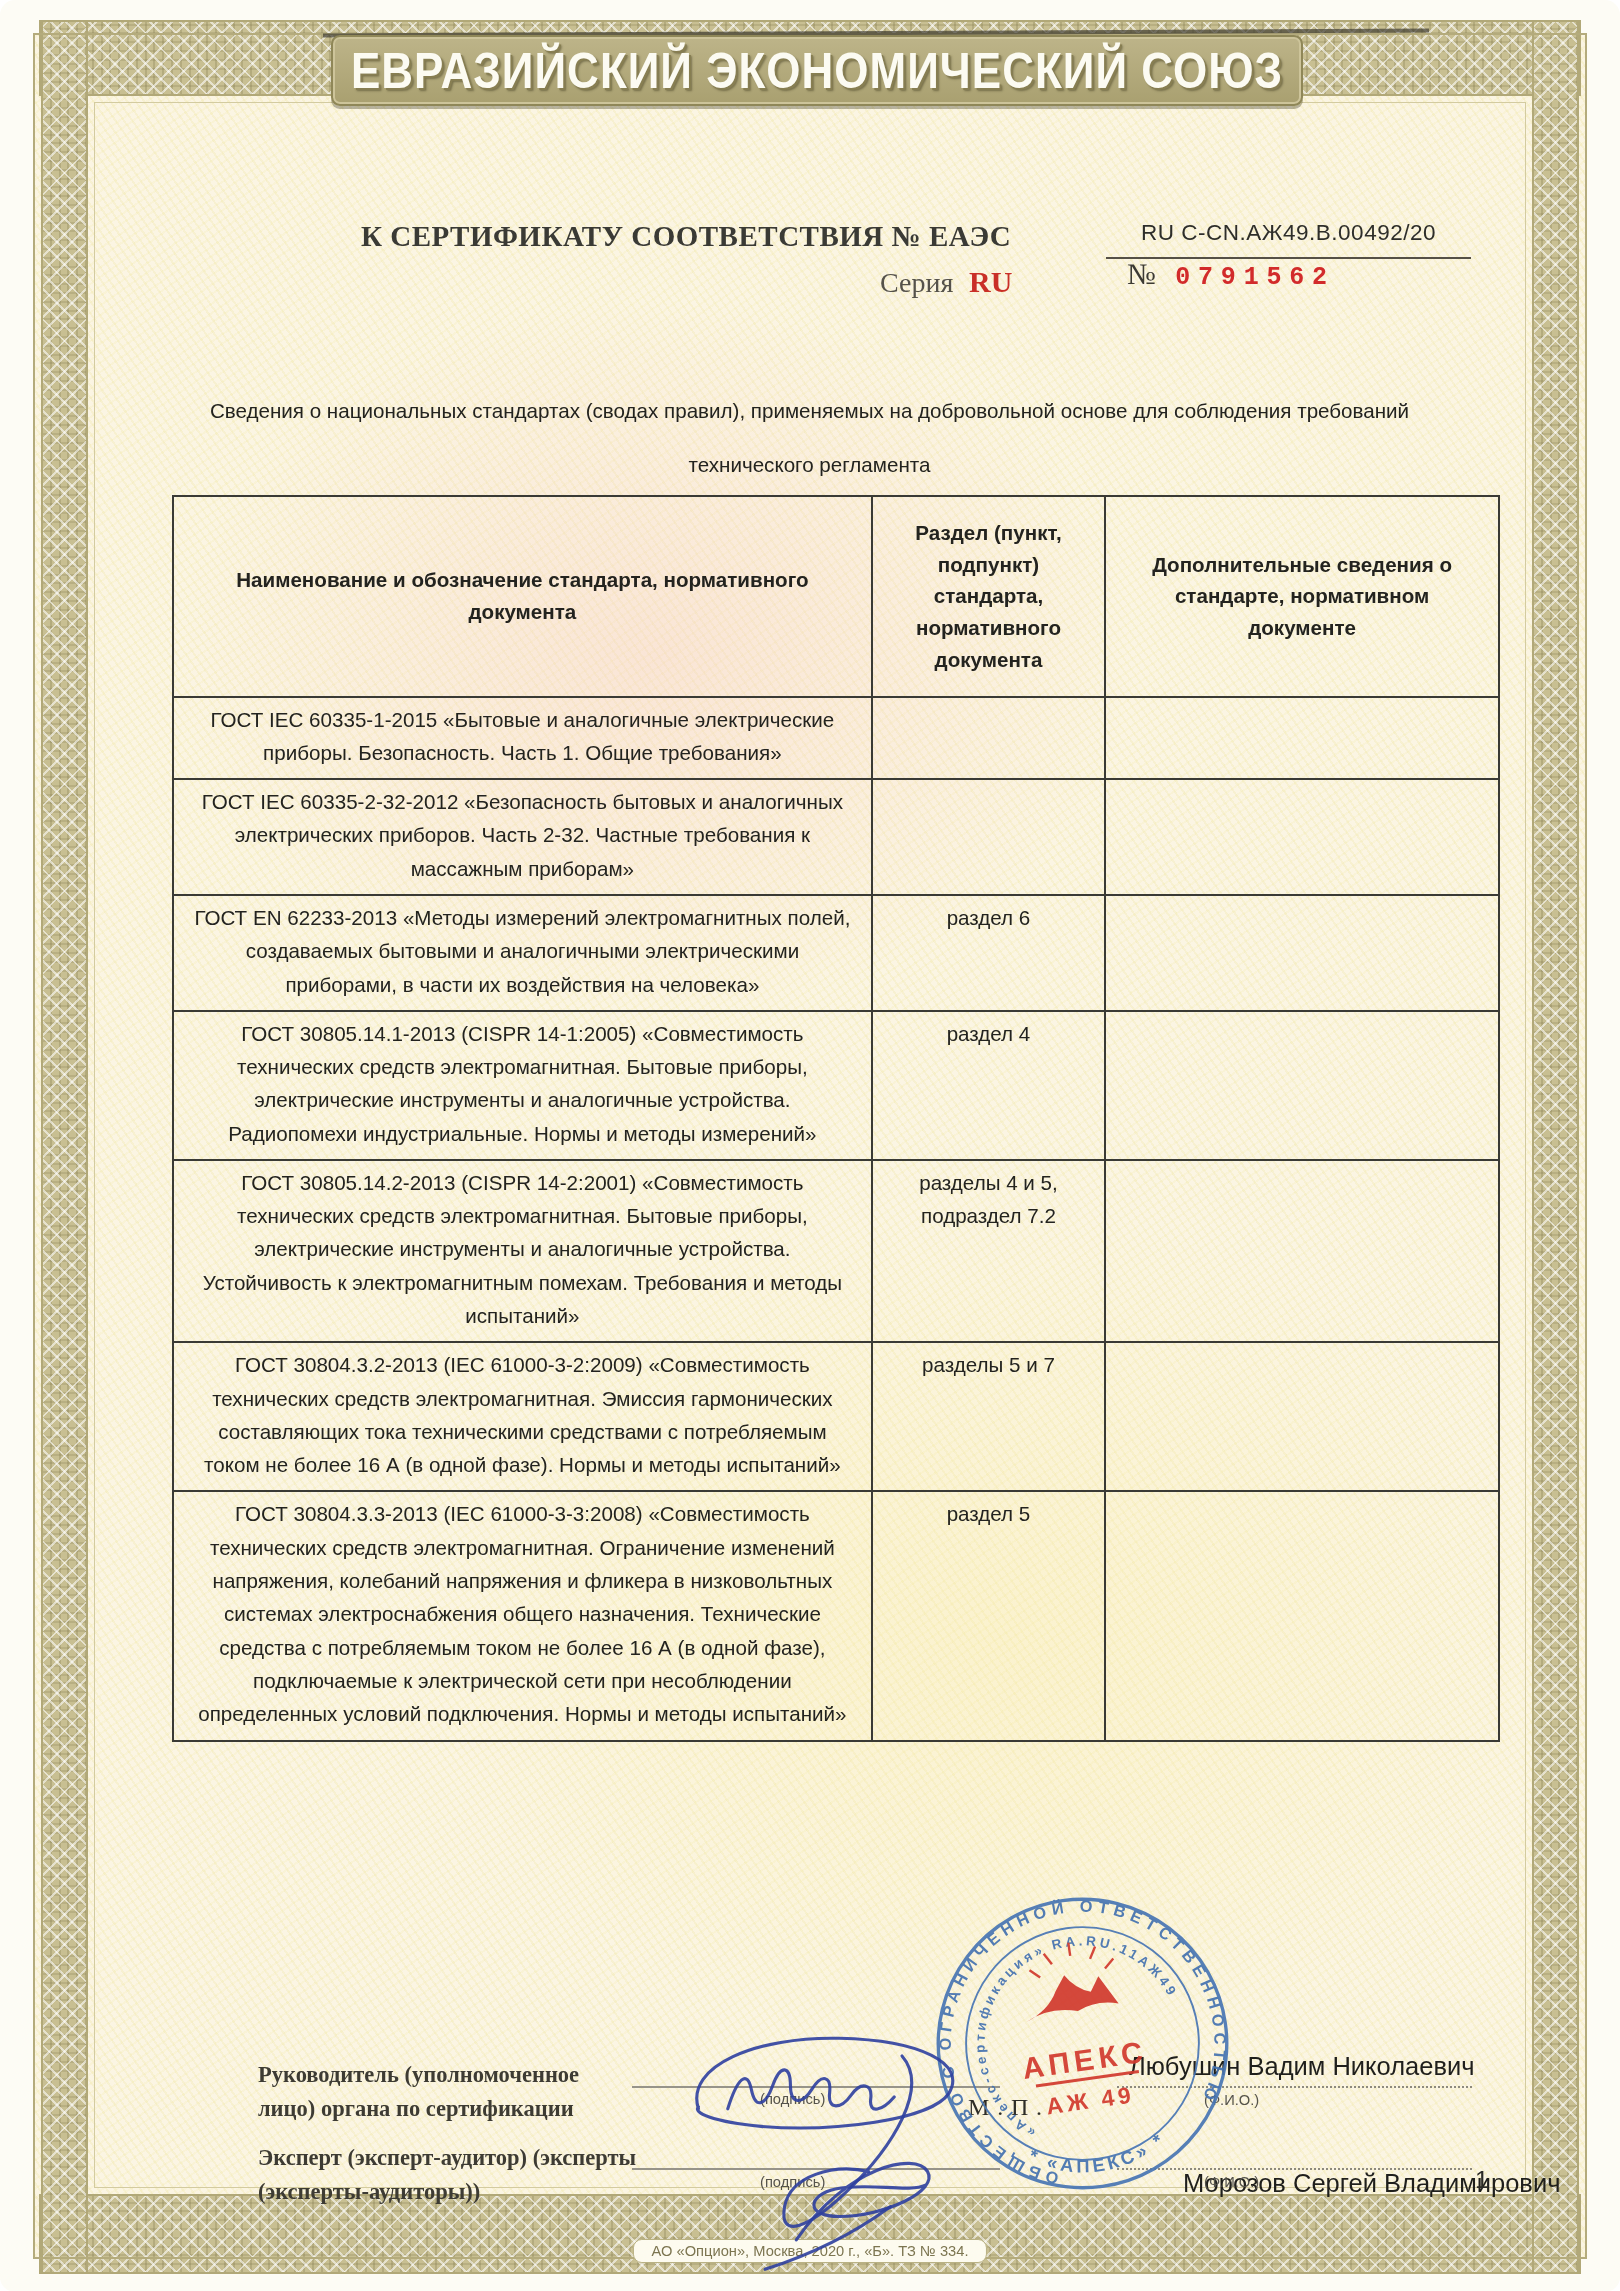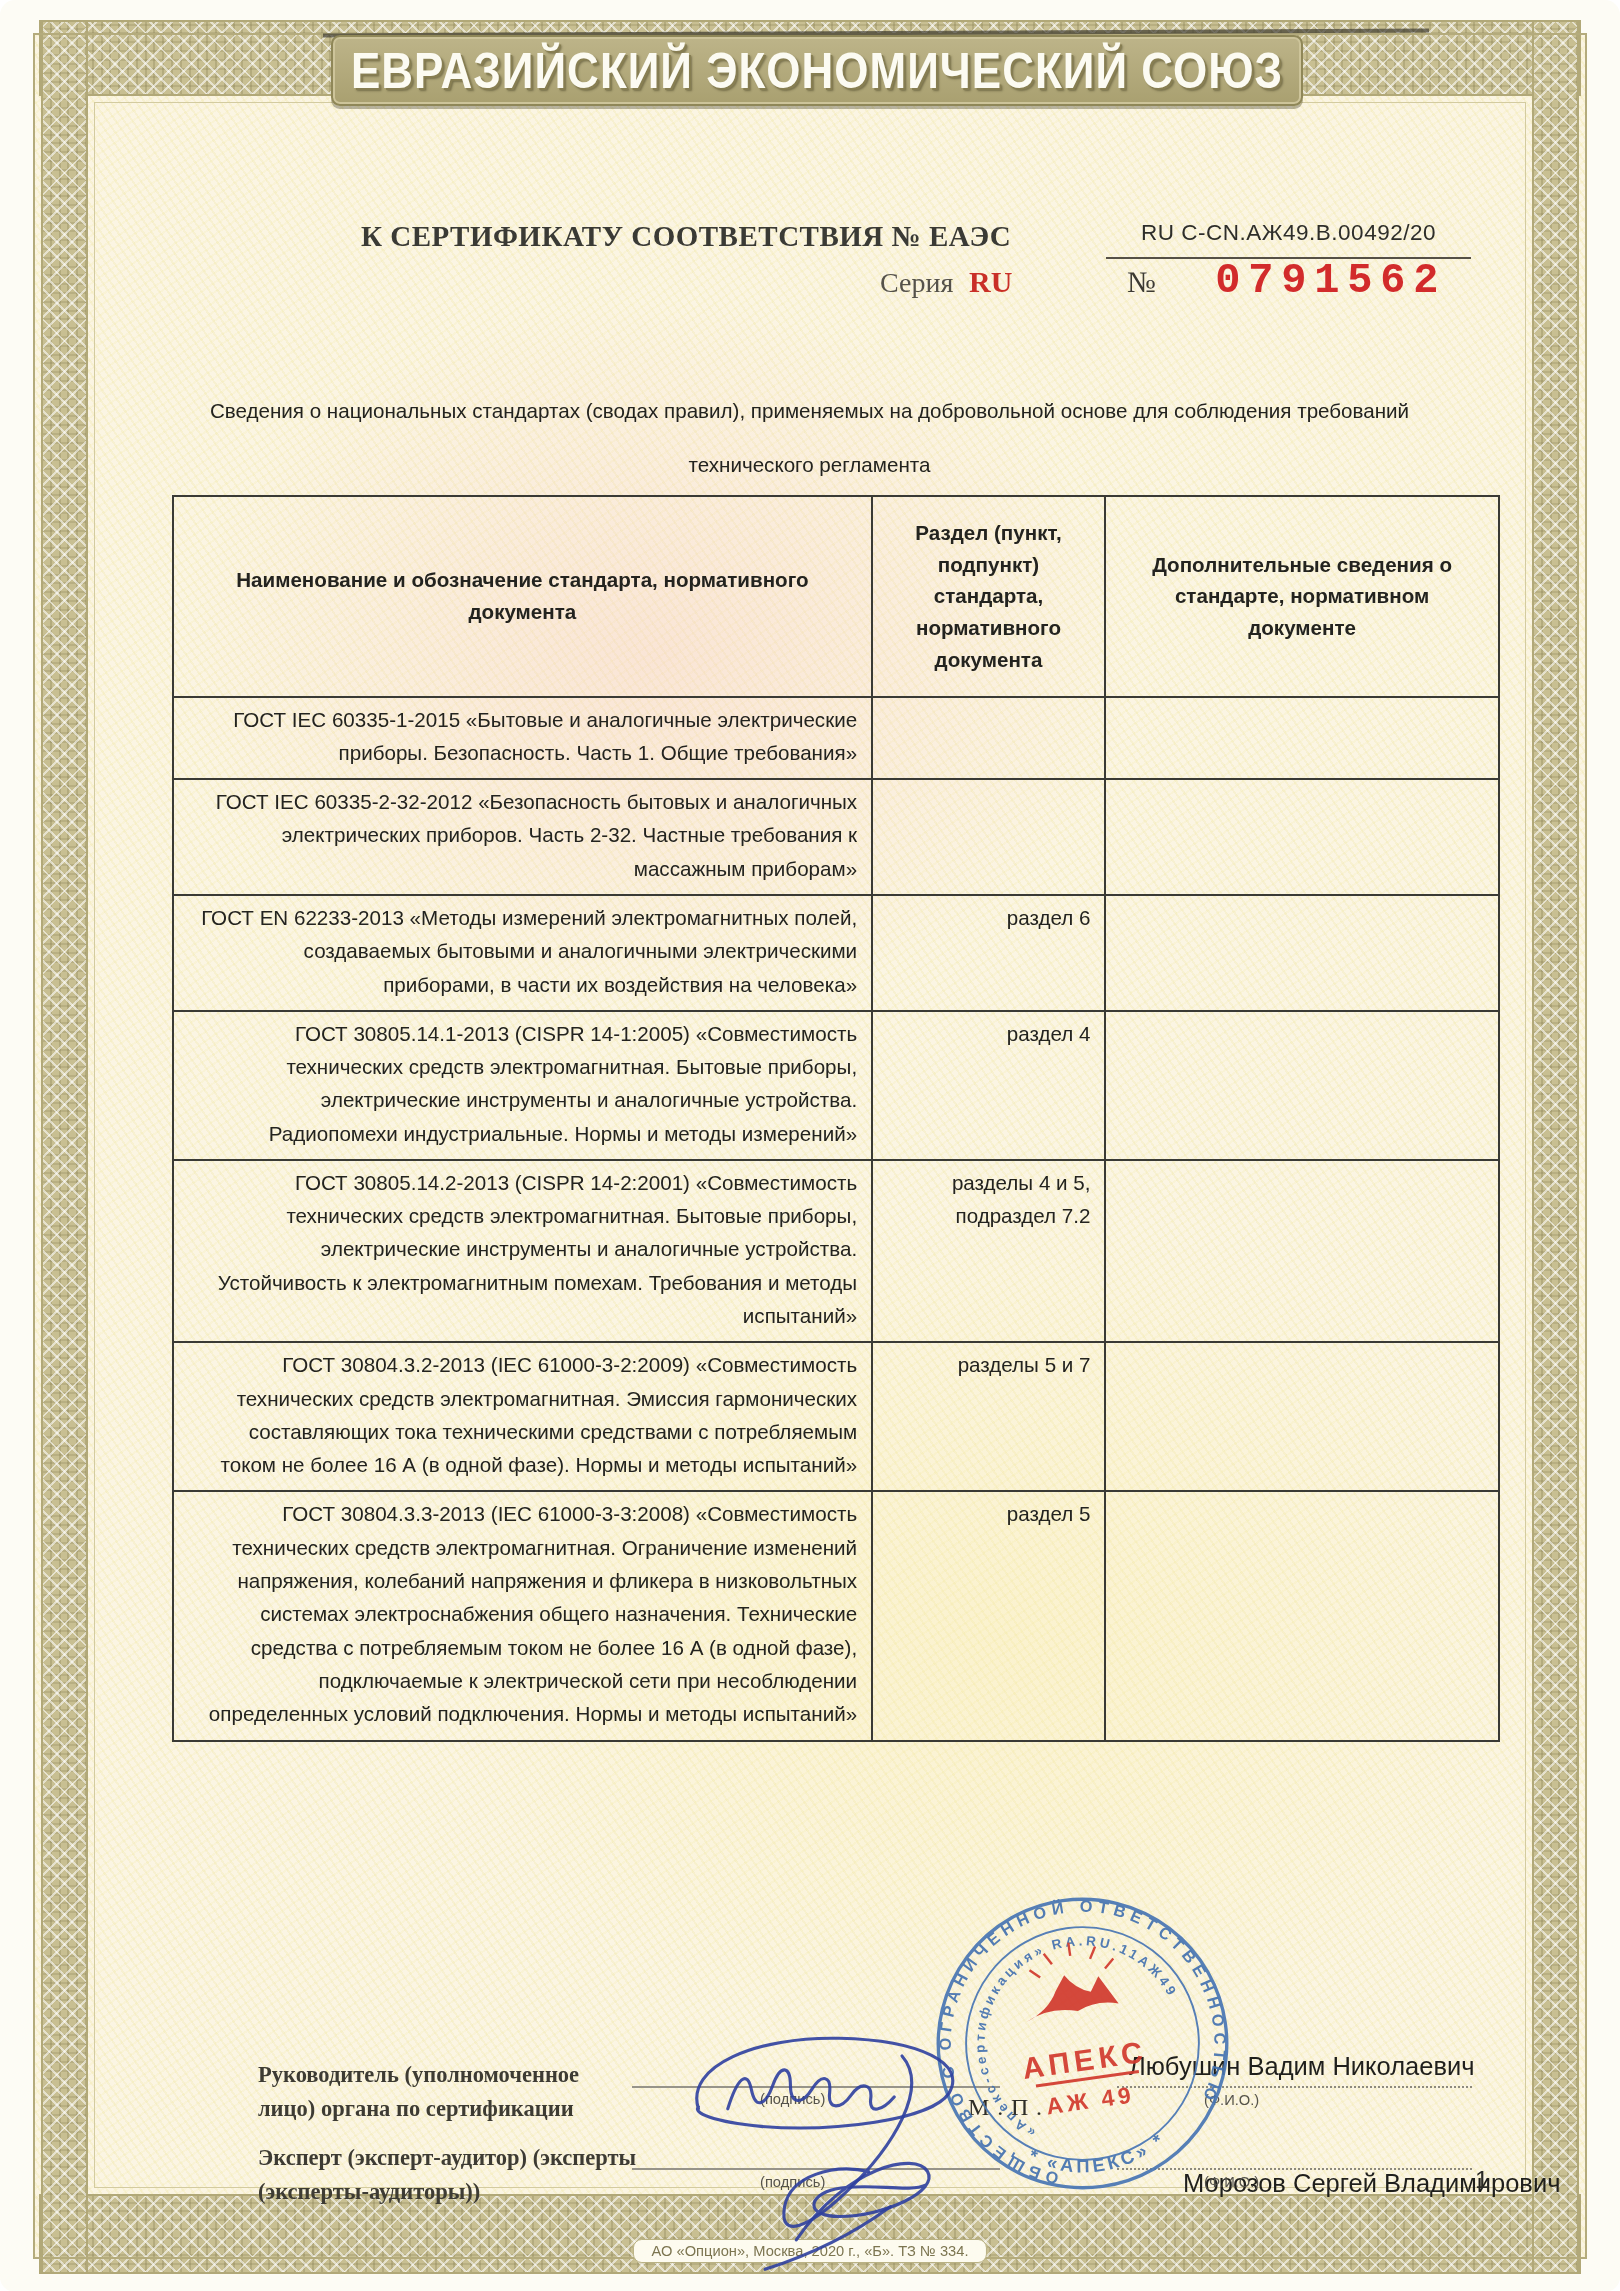"0791562" .no-value { font-size: 42px -> 25px; margin-left: 40px -> none }
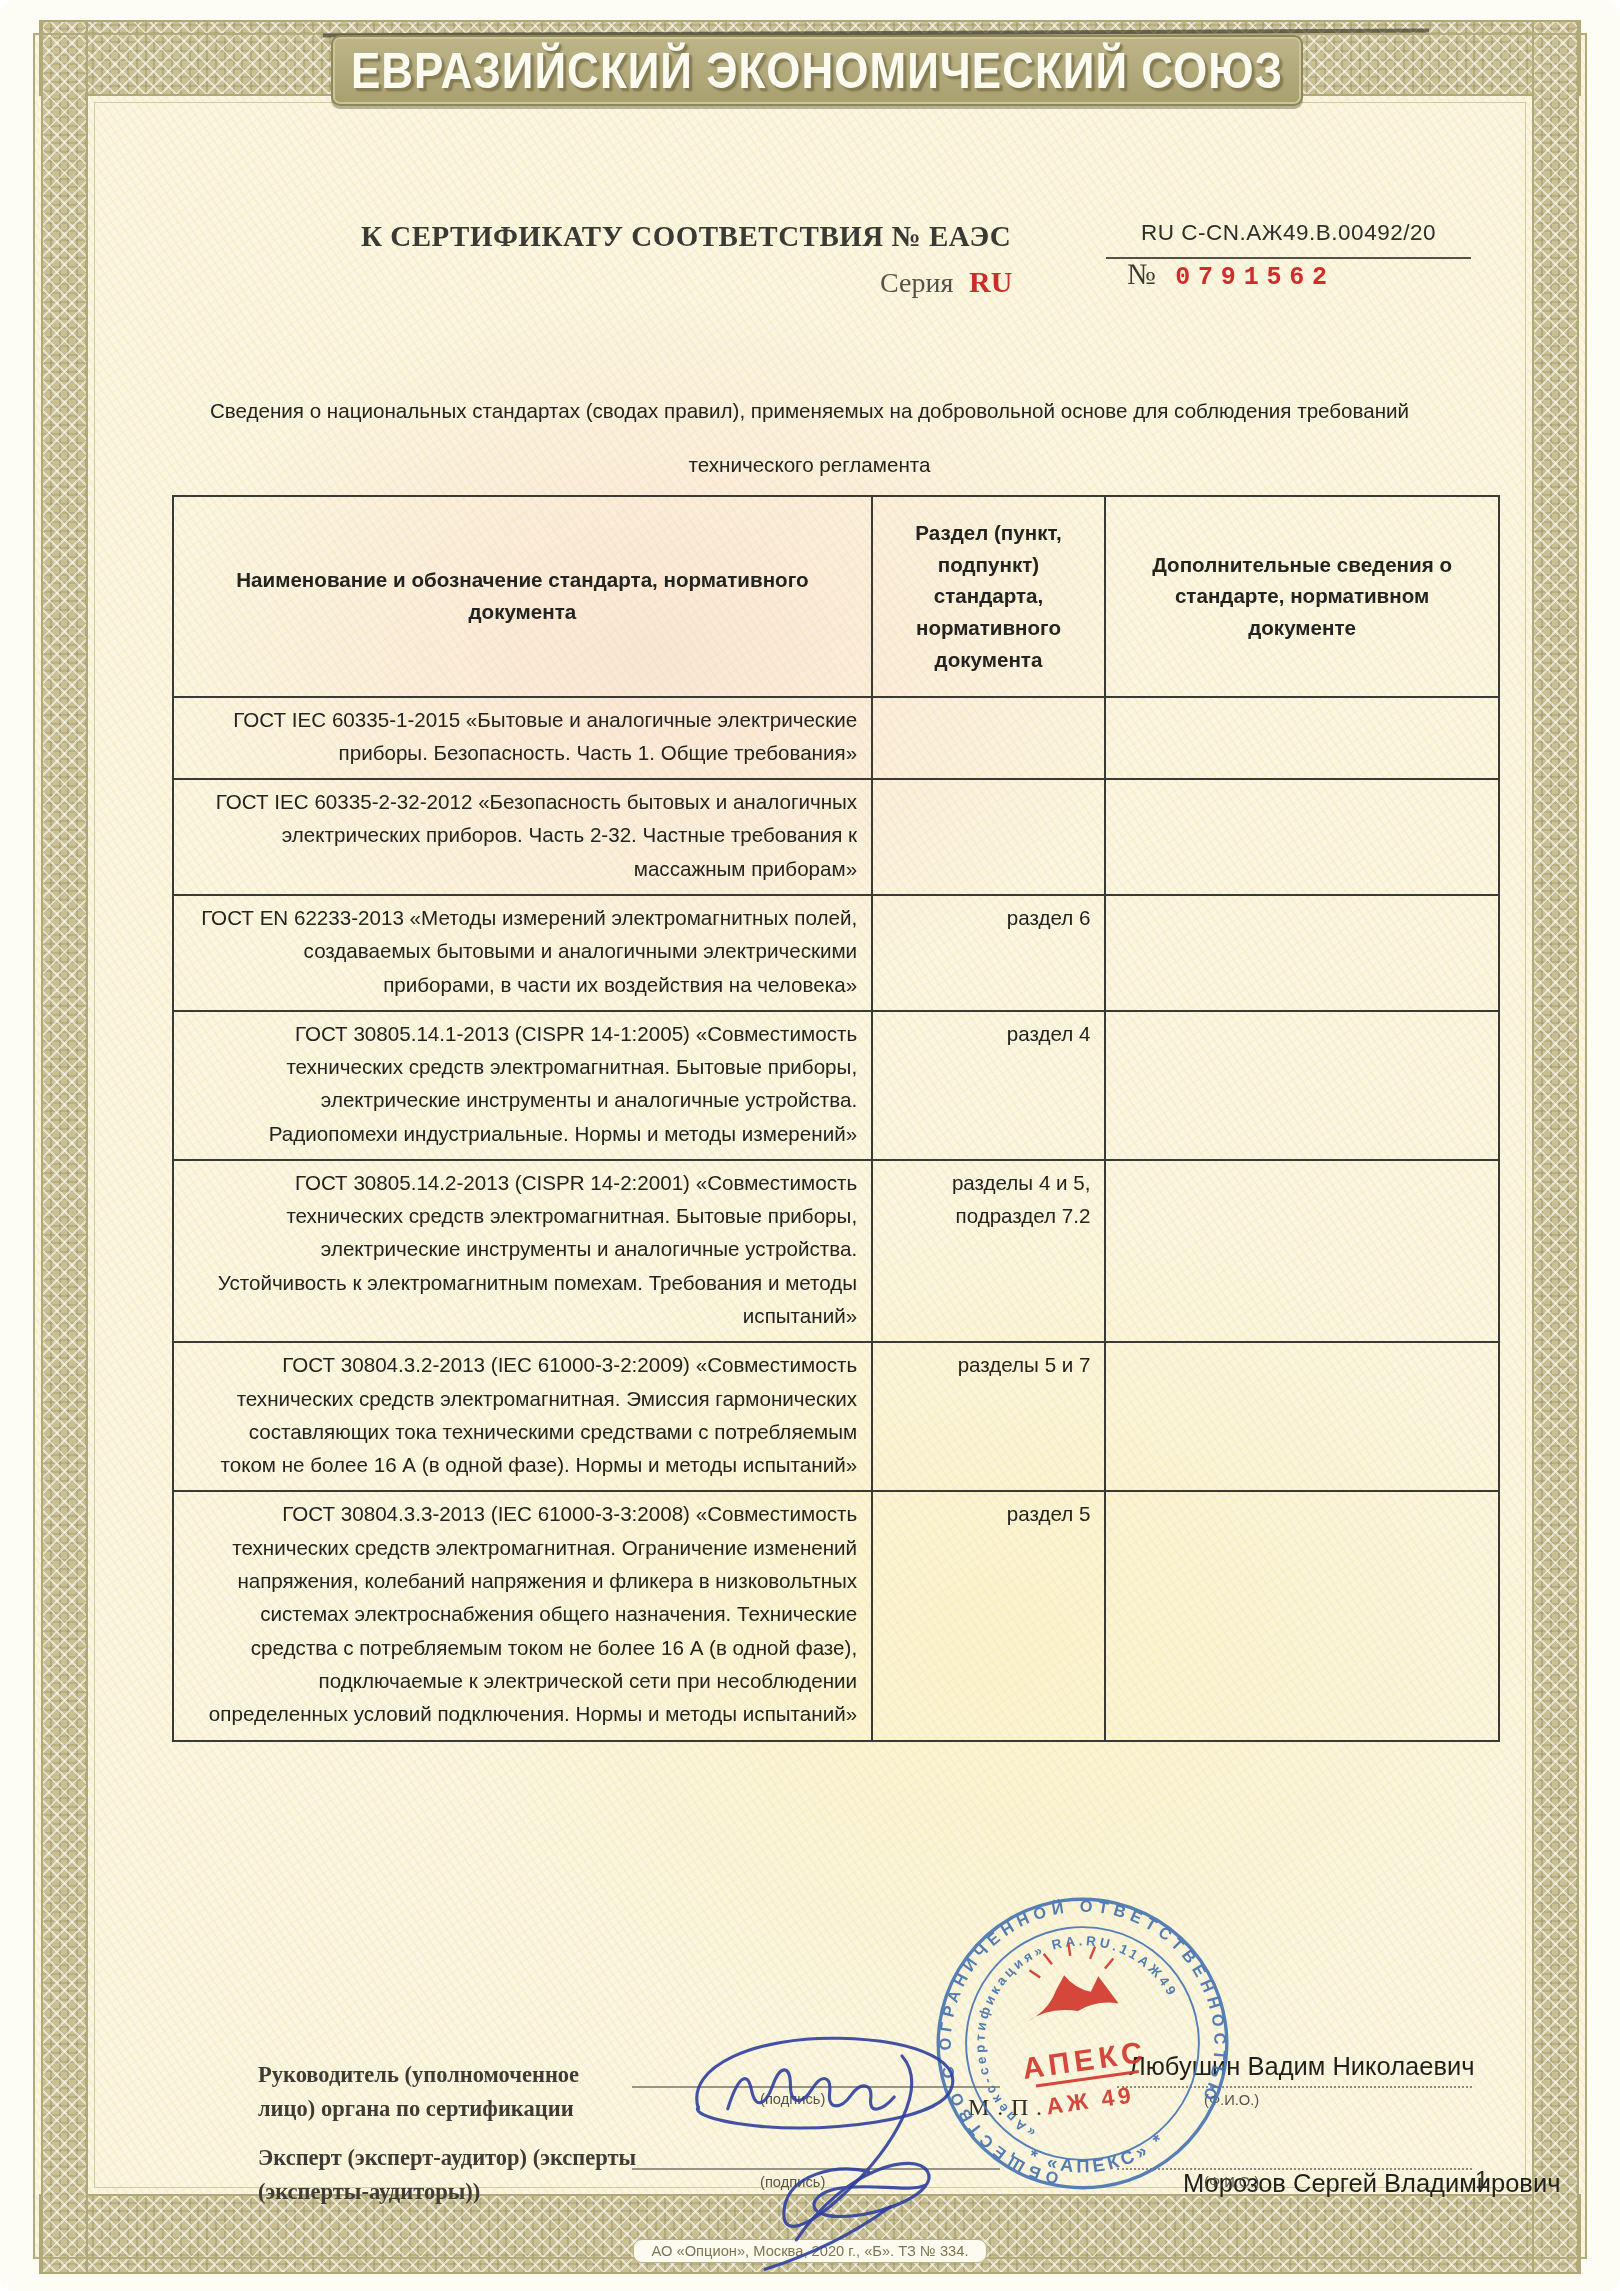"ГОСТ IEC 60335-1-2015 «Бытовые и" table.standards td { text-align: right -> center }
